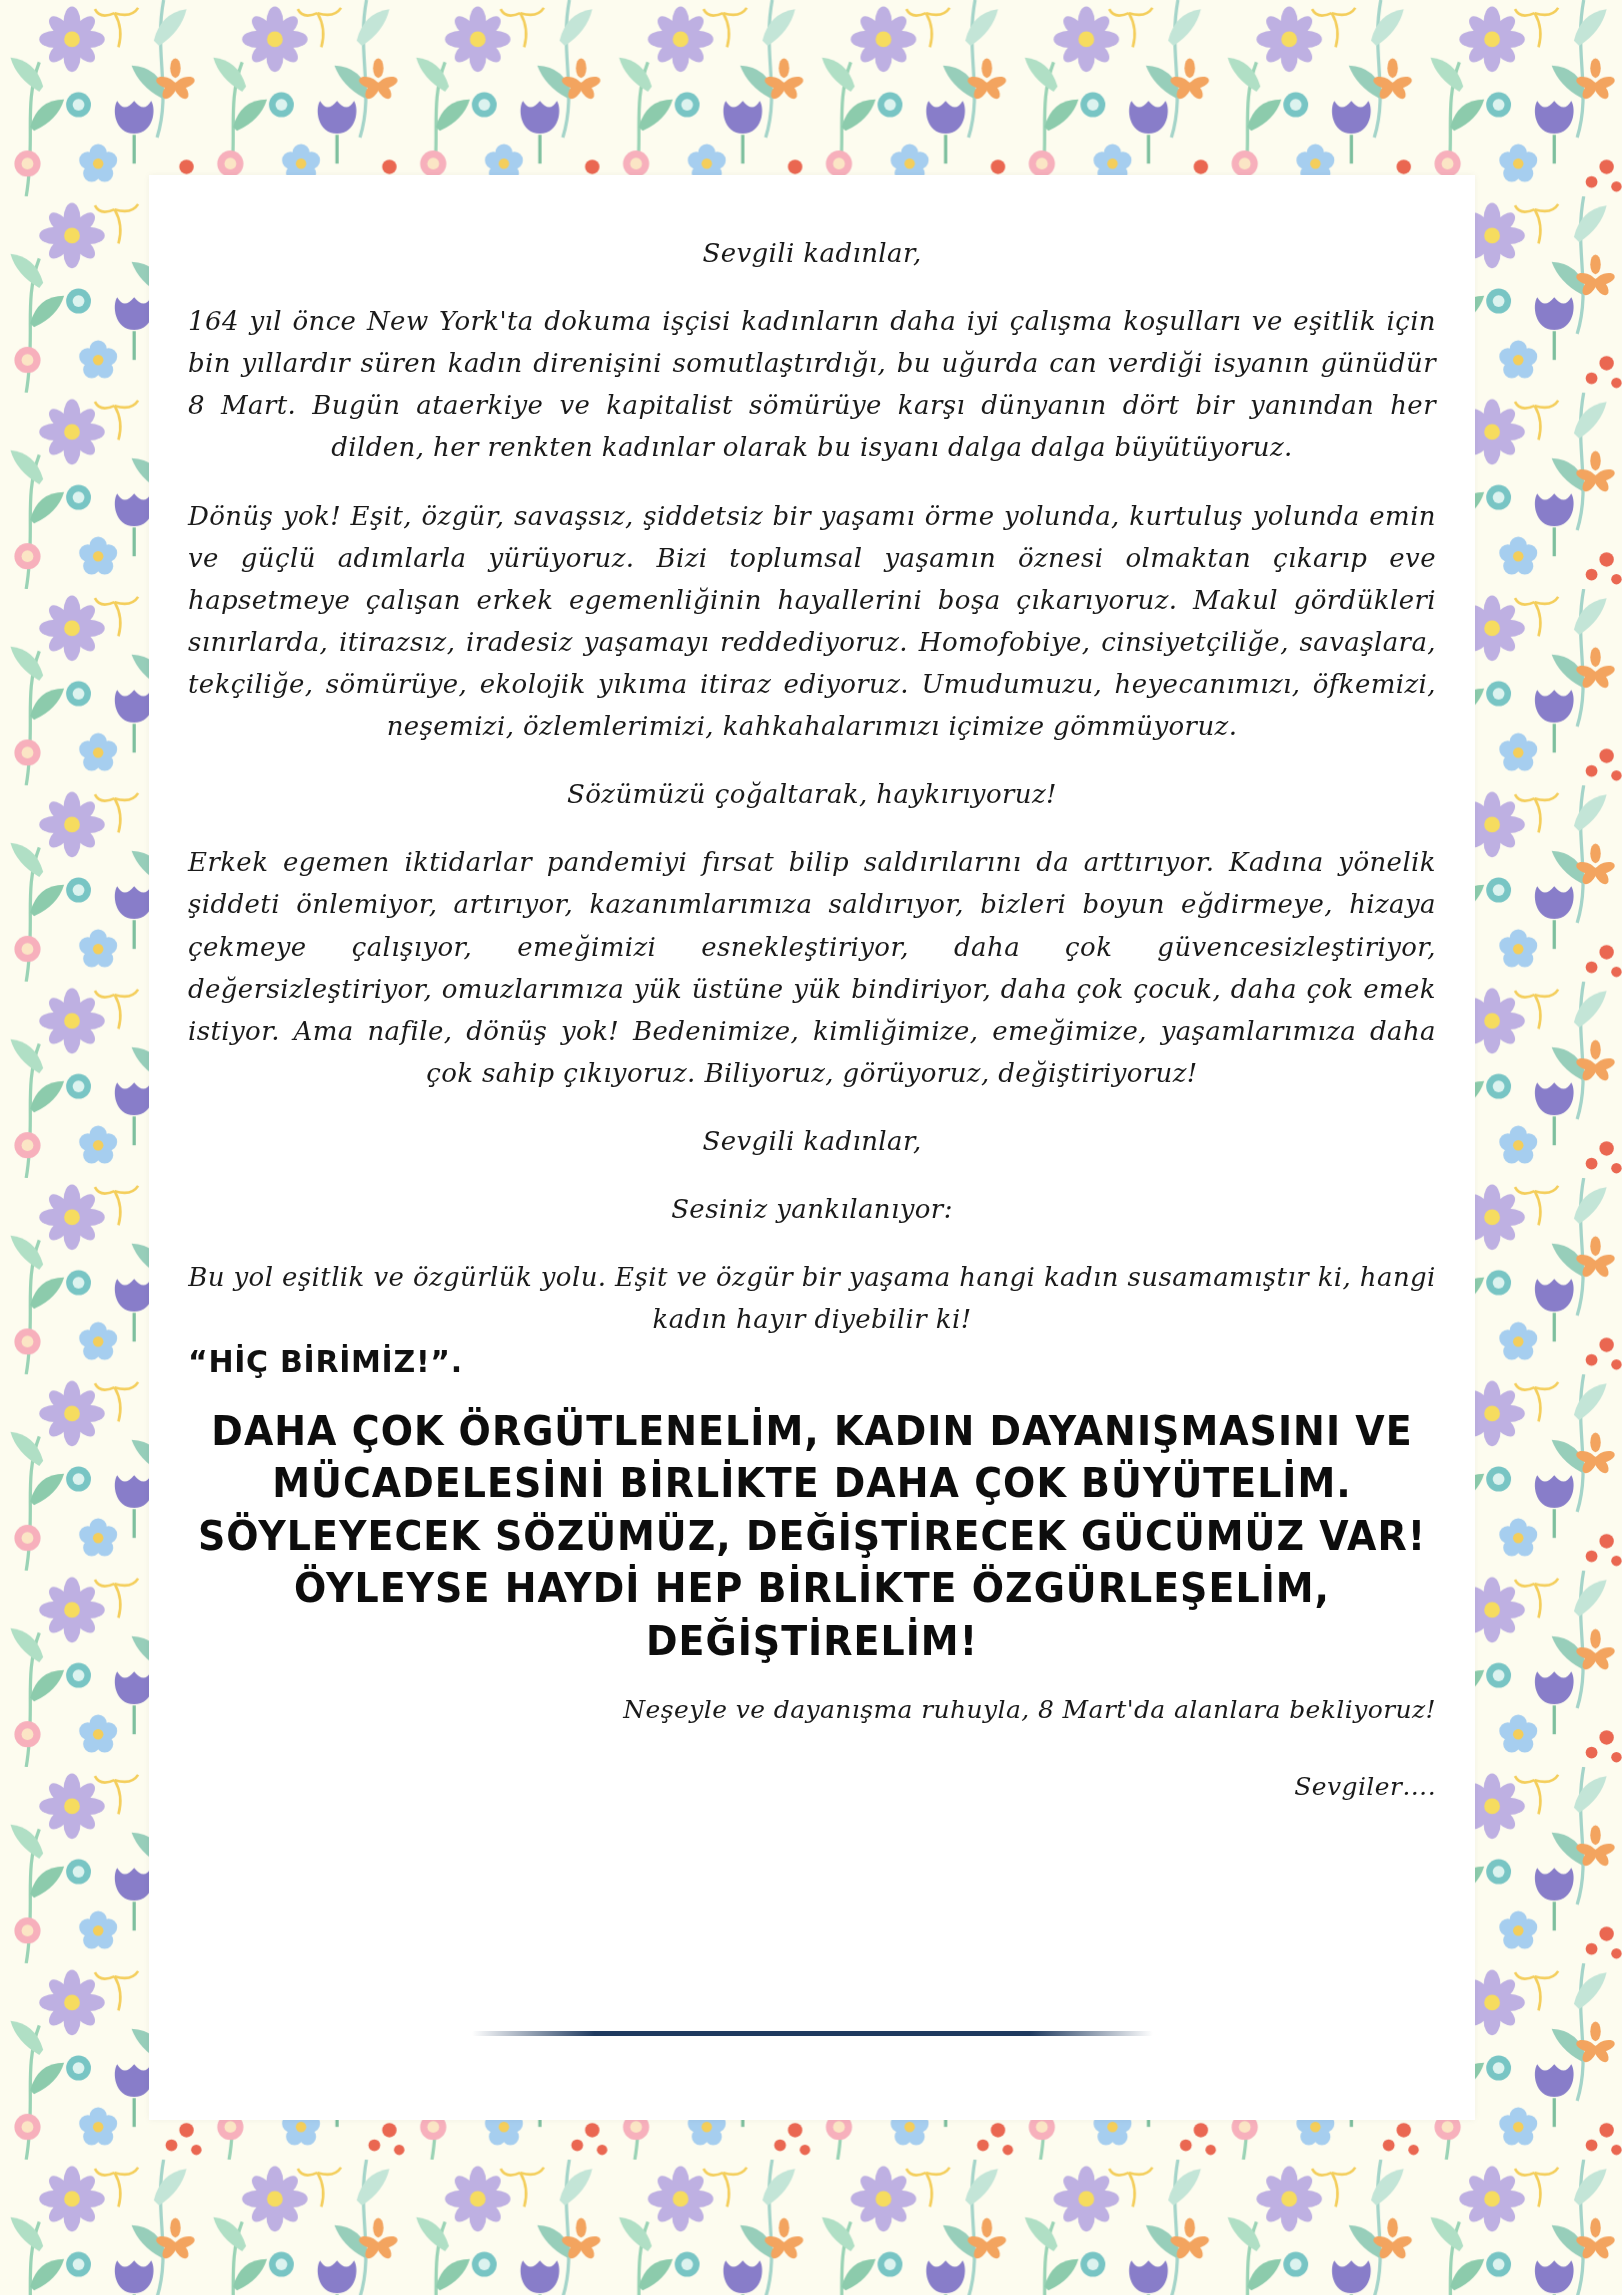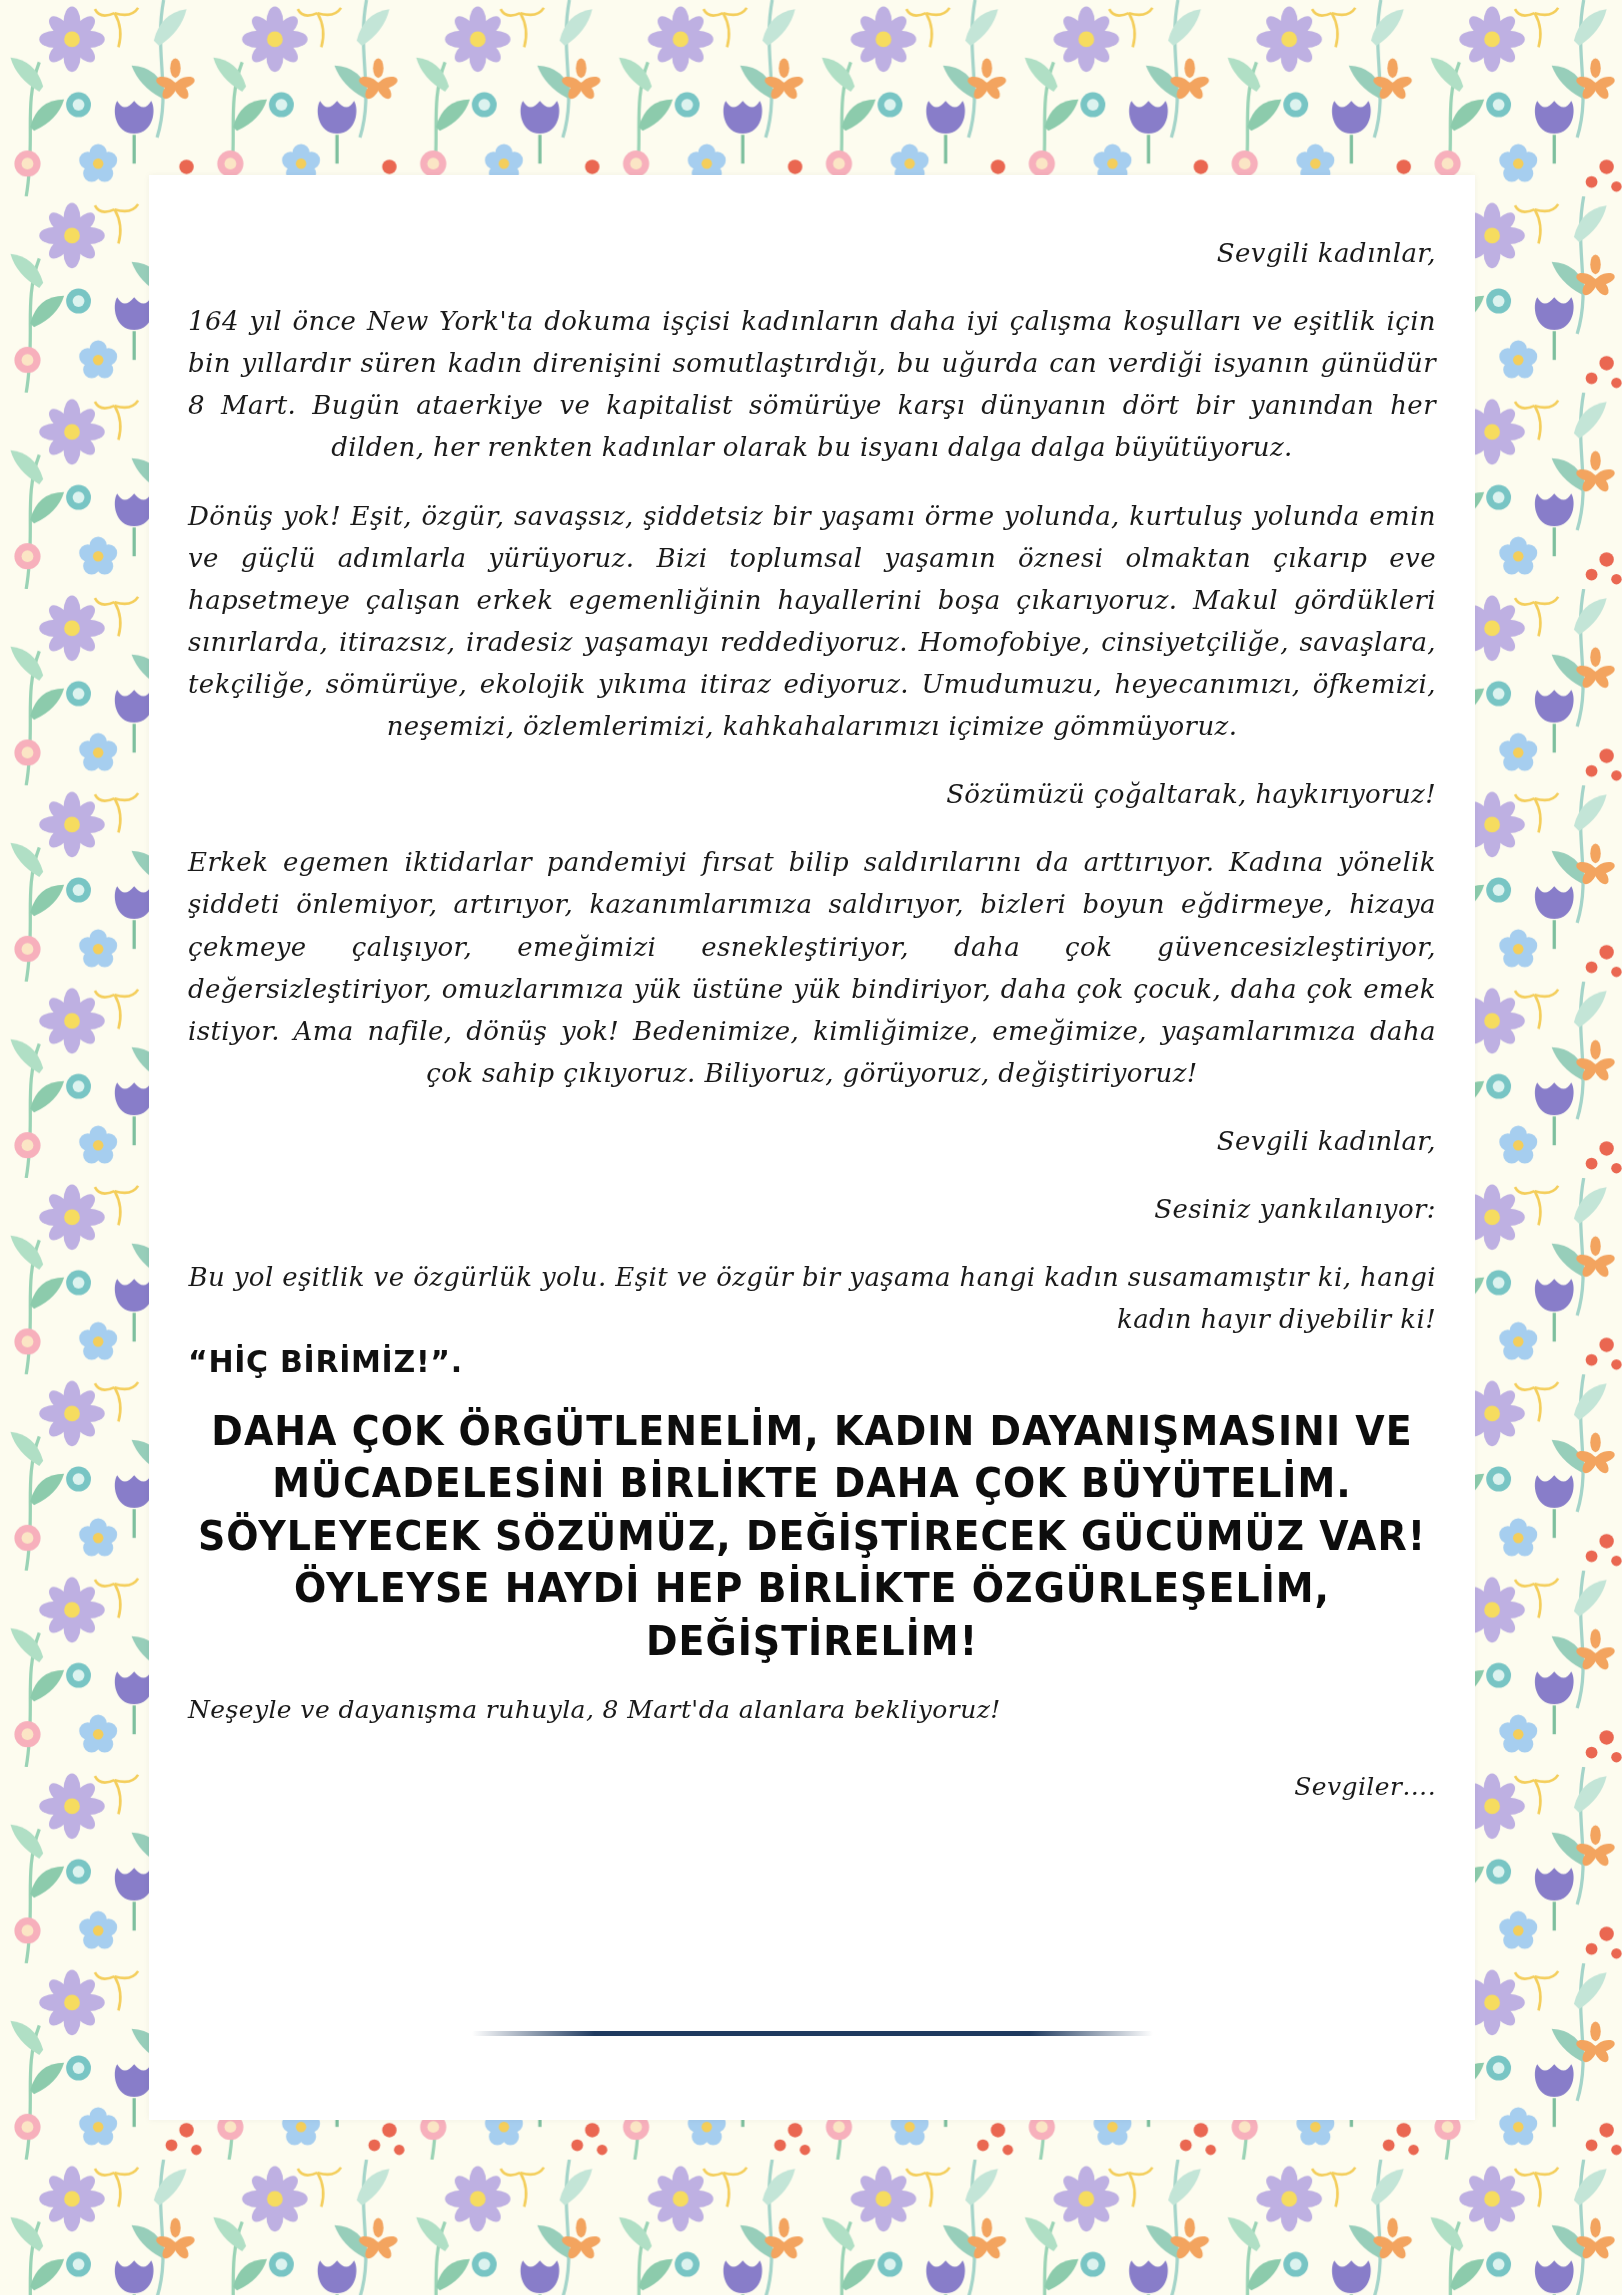"Sevgili kadınlar," .script.center { text-align: right -> center }
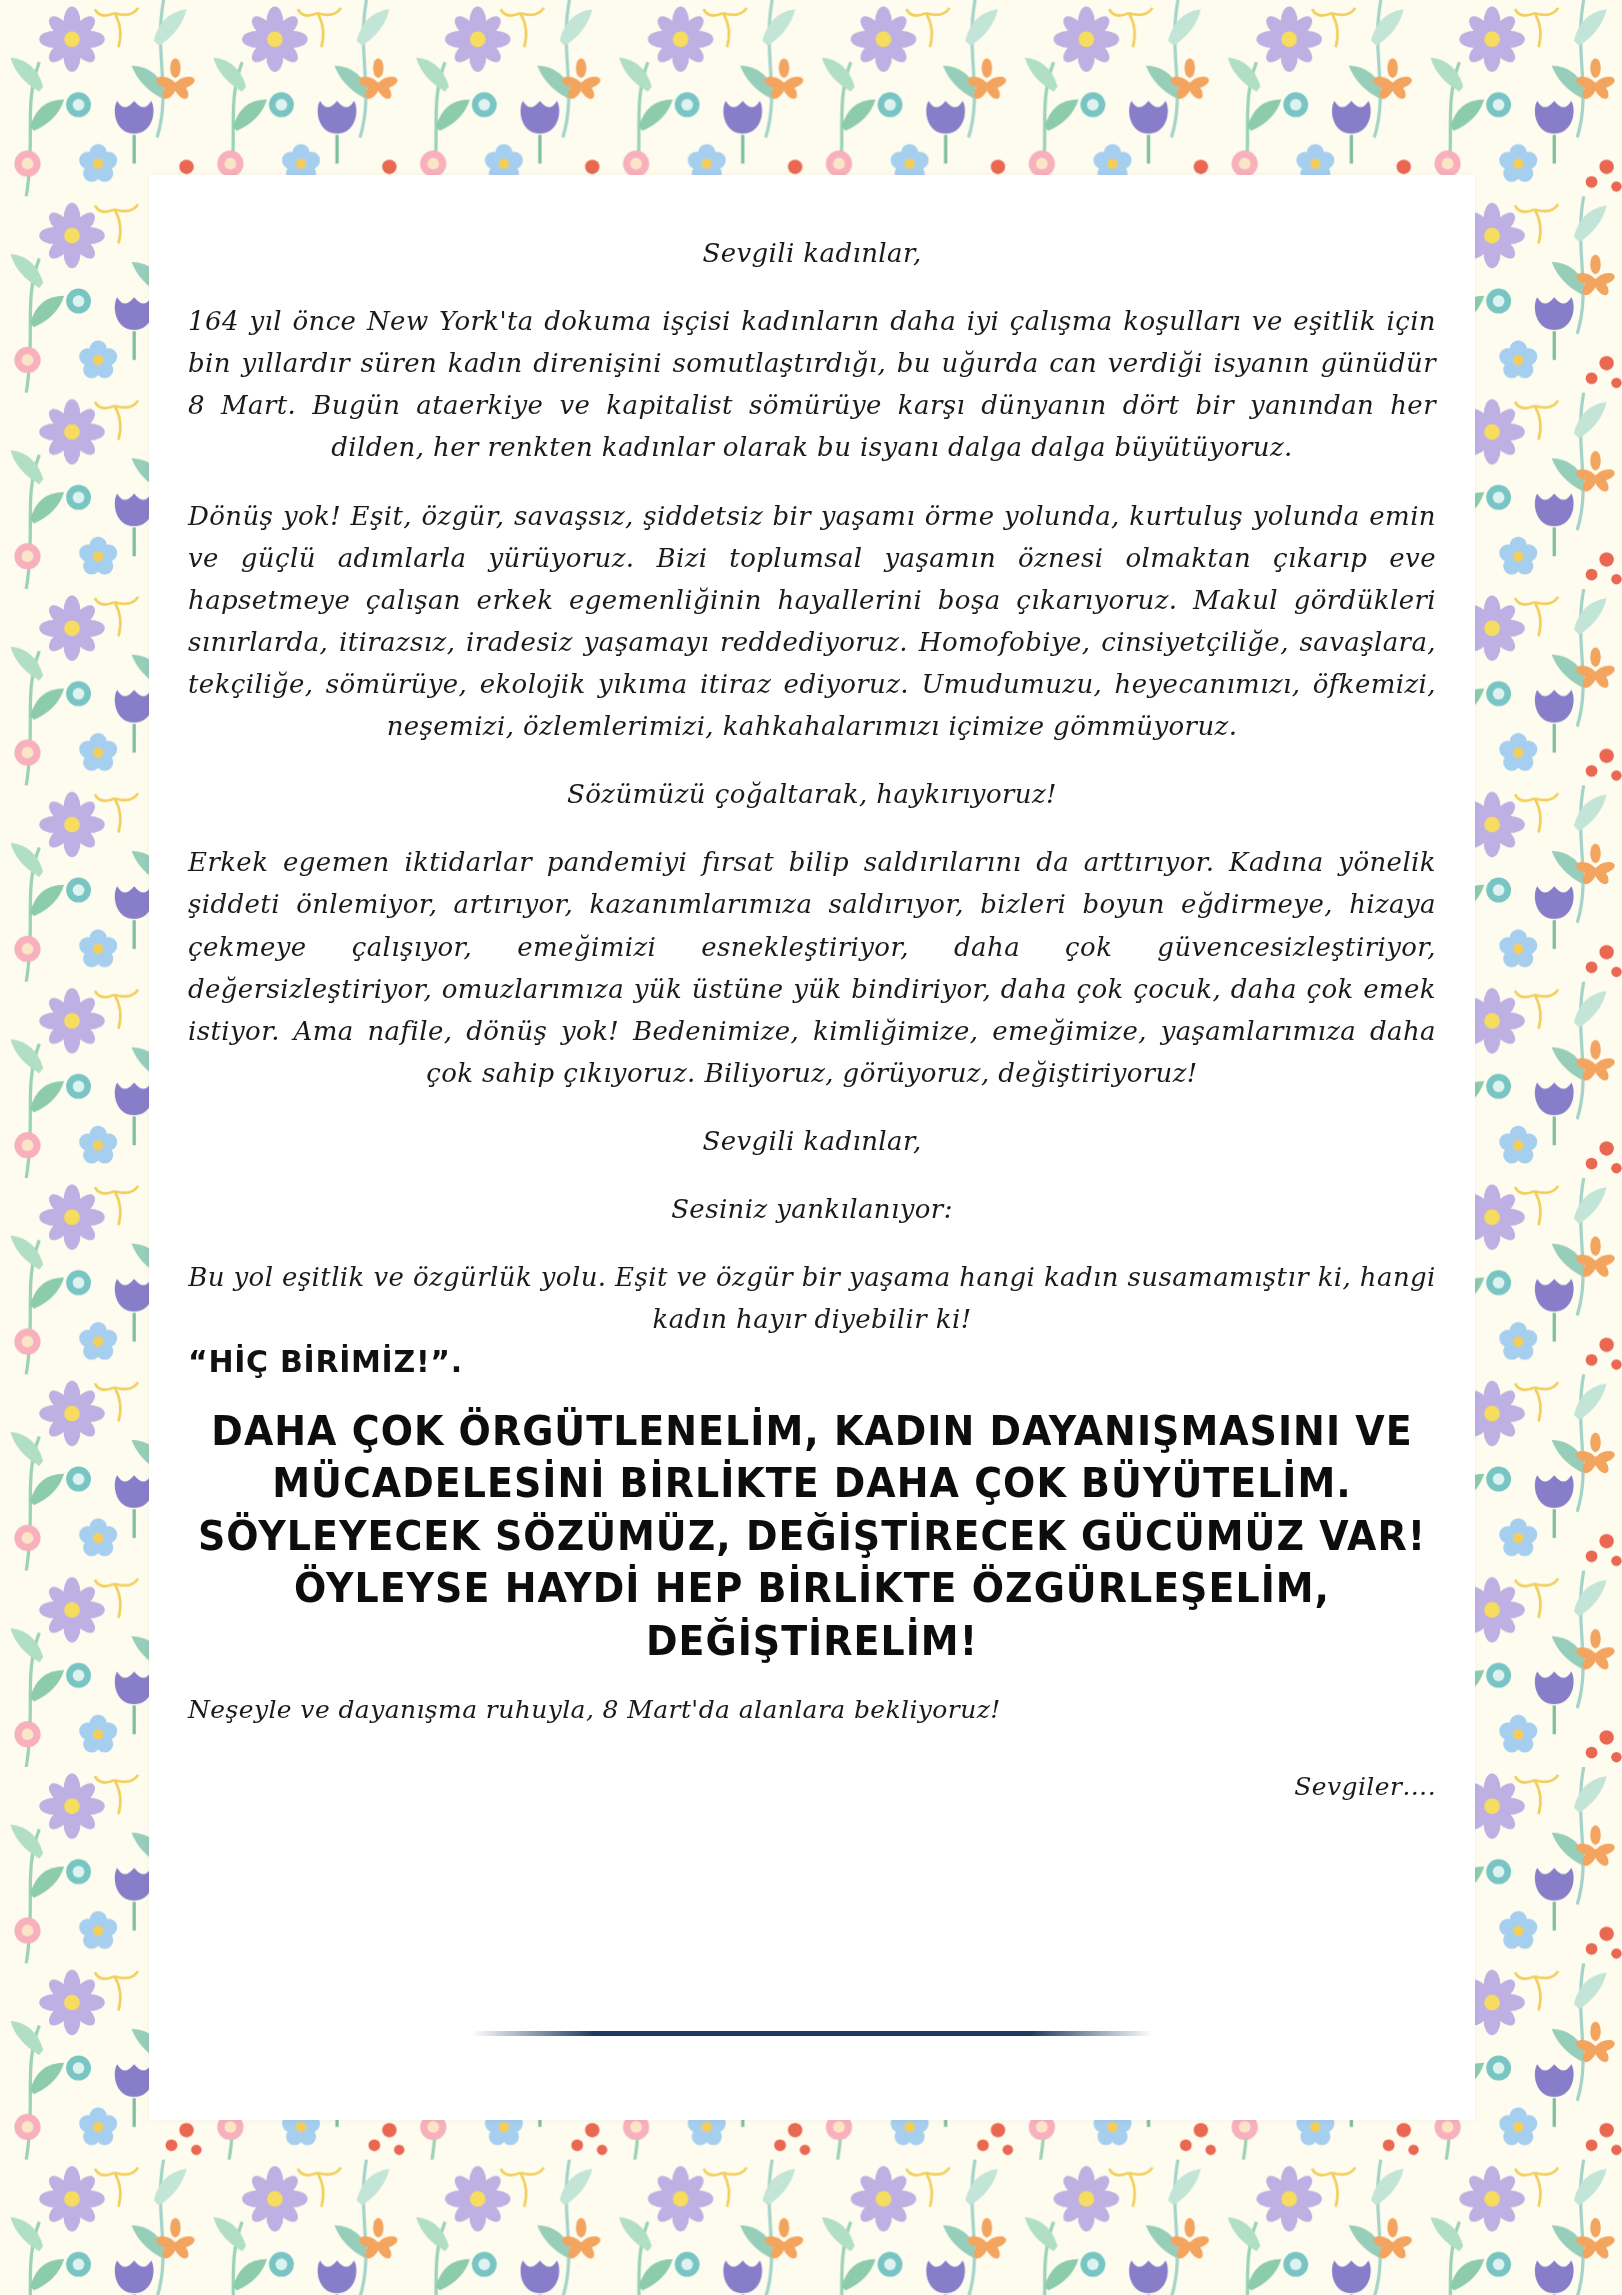"Neşeyle ve dayanışma ruhuyla, 8" .closing { text-align: left -> right }
